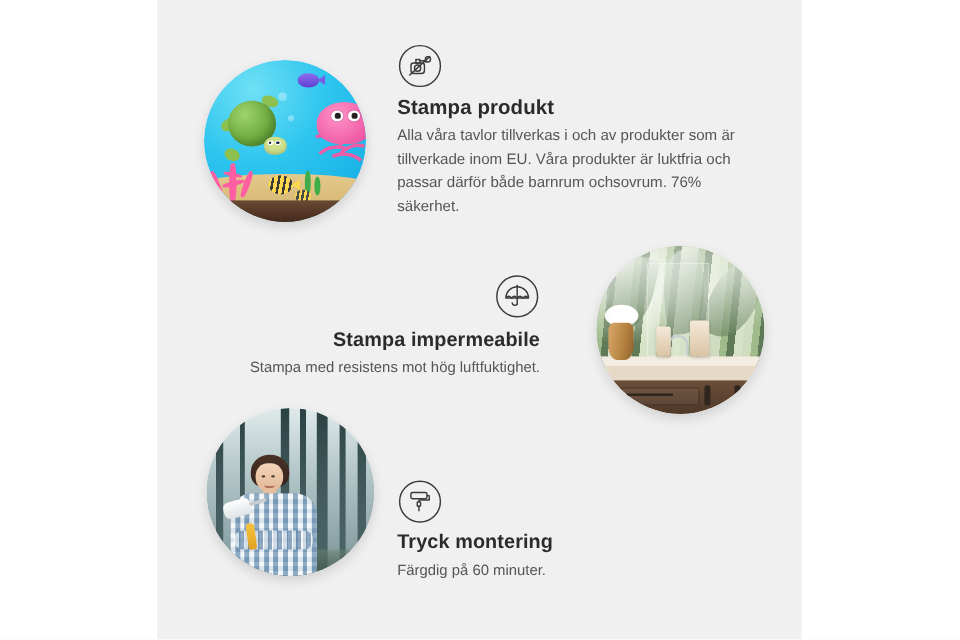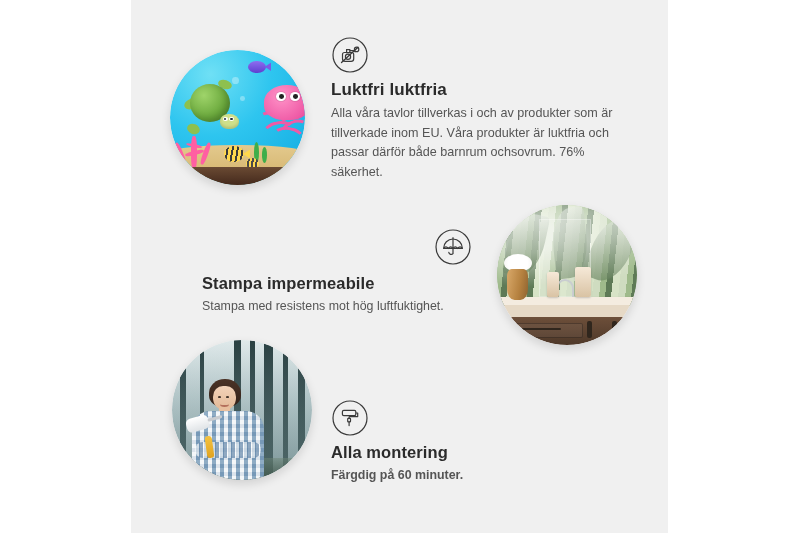"Luktfri luktfria" h3 { text: Luktfri luktfria -> Stampa produkt }
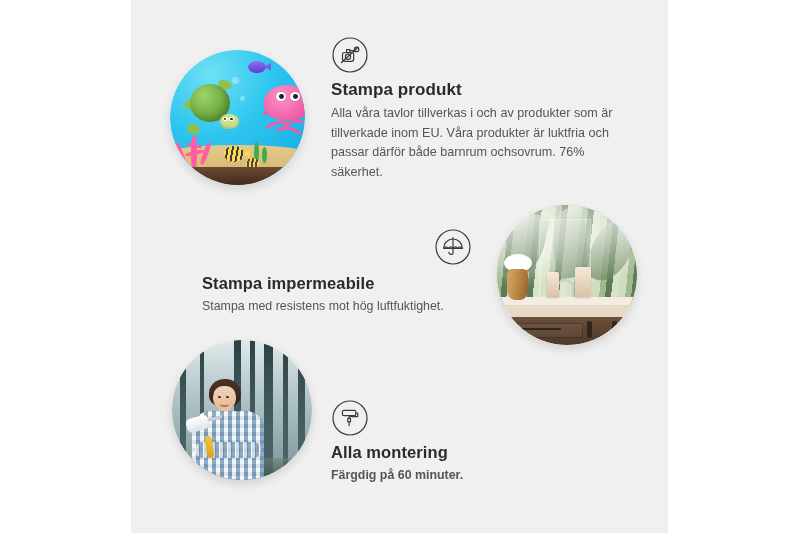"Stampa impermeabile" #feature-waterproof { left: 202px -> 180px; text-align: none -> right }
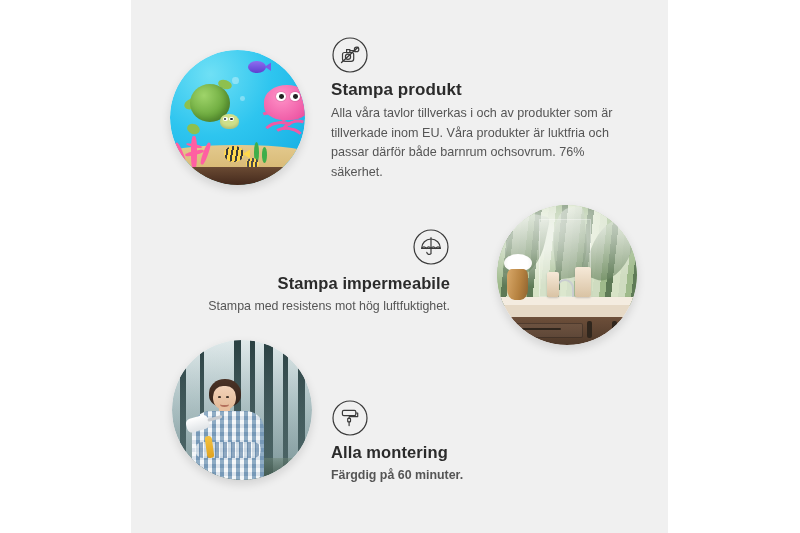"Alla montering" h3 { text: Alla -> Tryck }
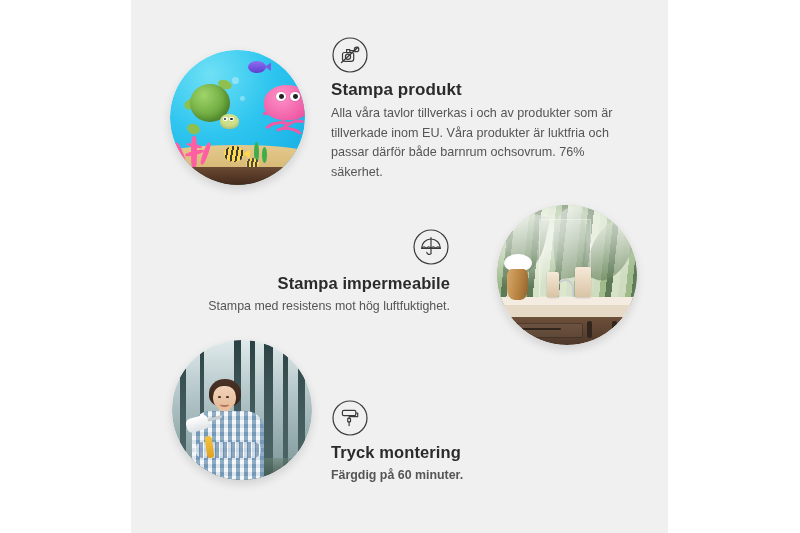"Färgdig på 60 minuter." #feature-assembly p { font-weight: bold -> none }
